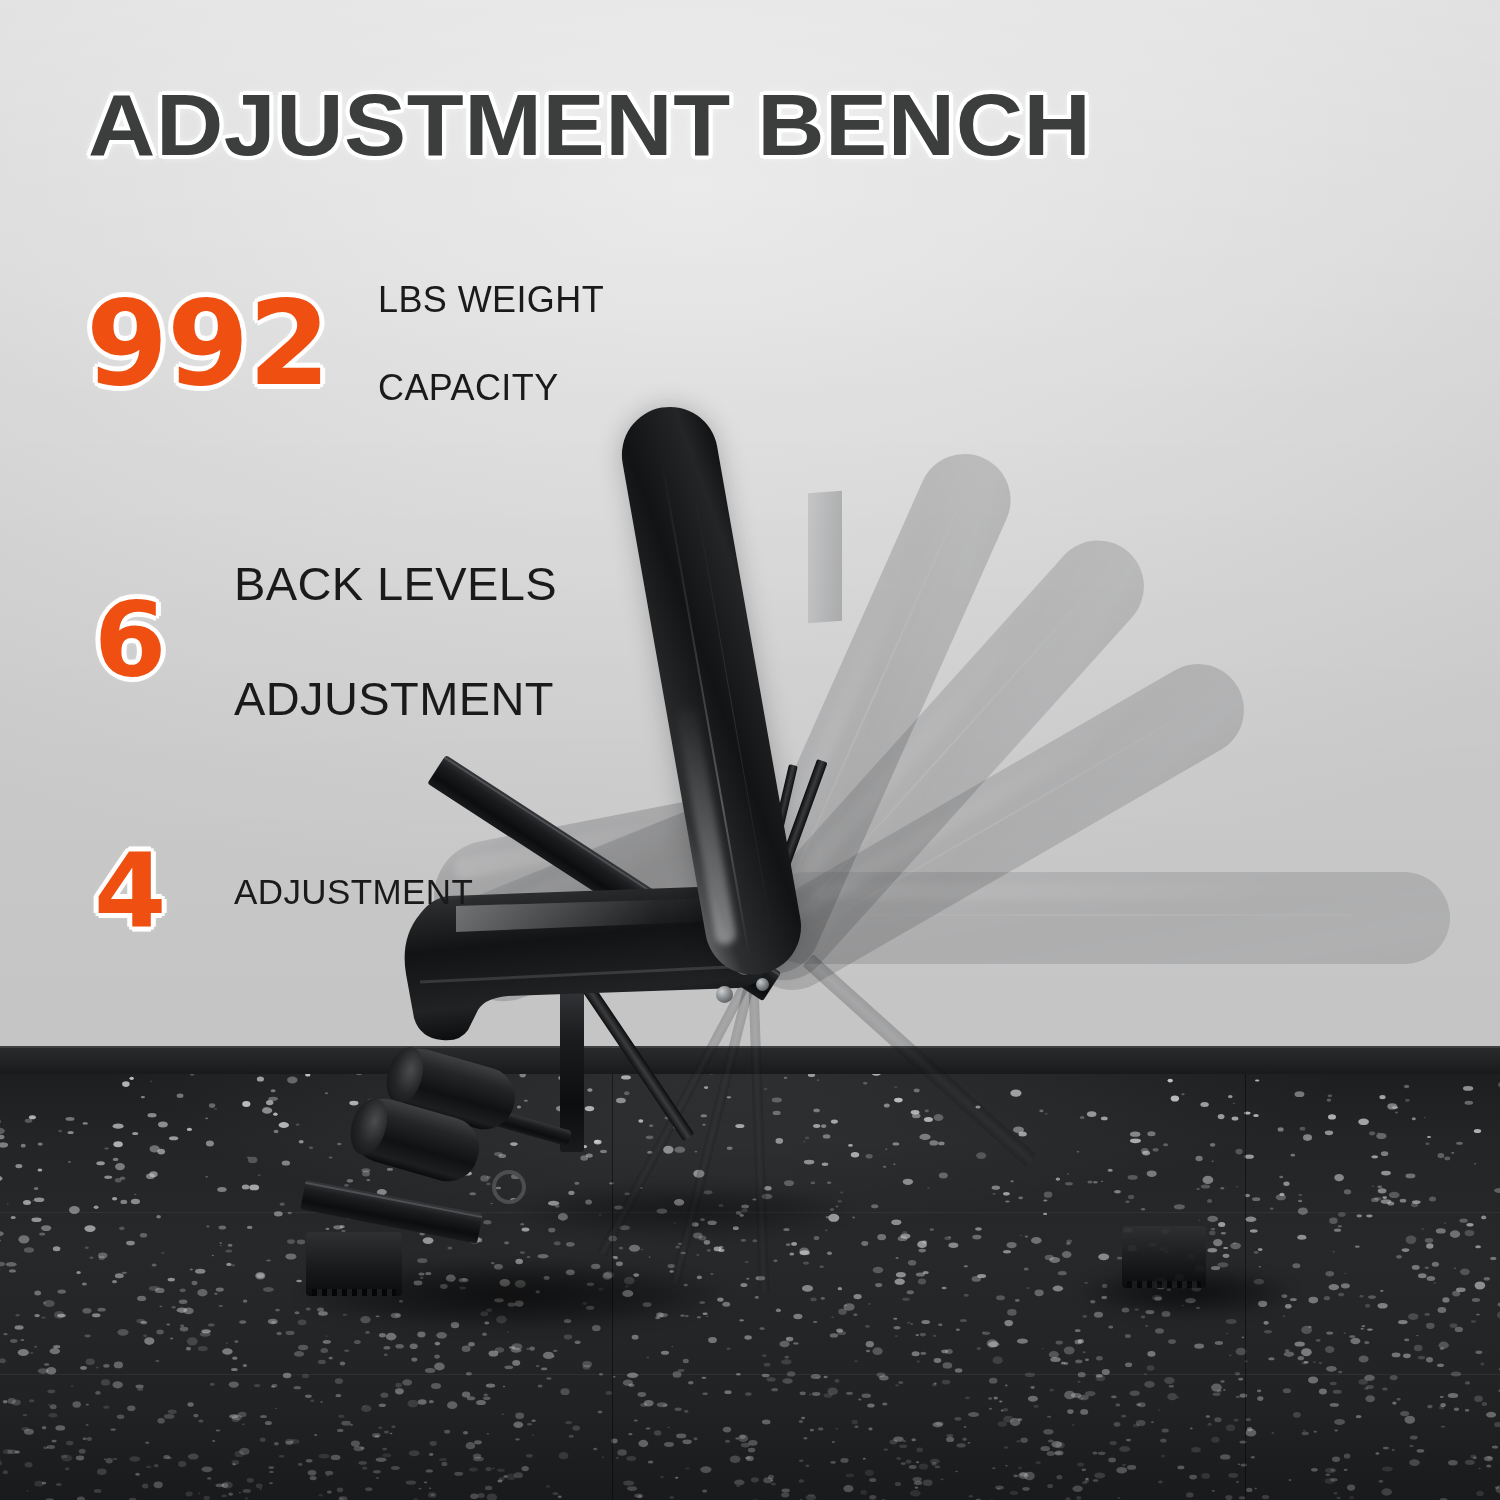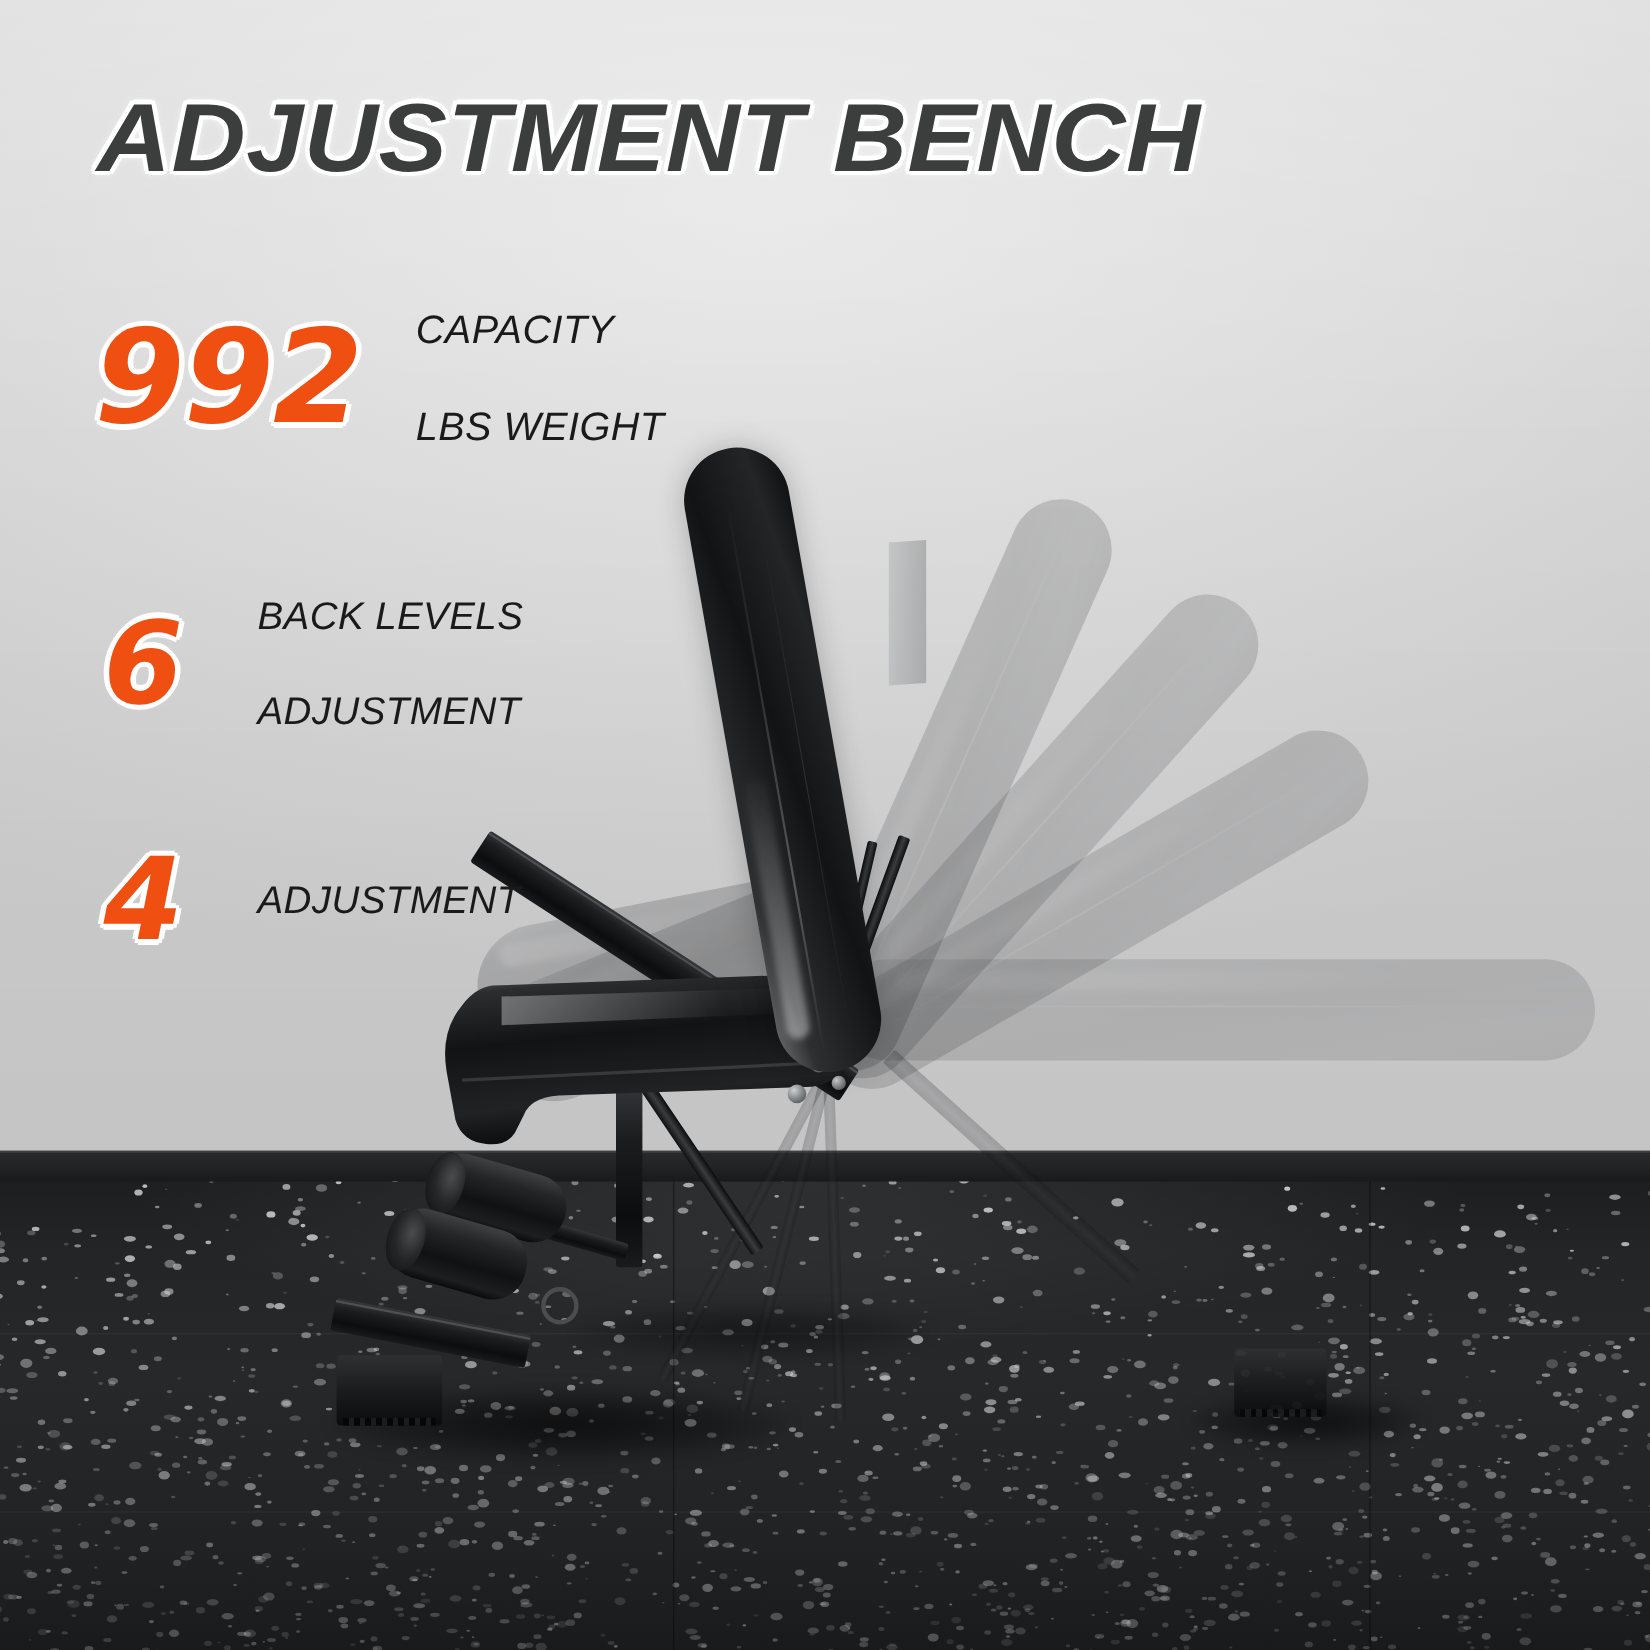"ADJUSTMENT BENCH" #stage { font-style: italic -> none }
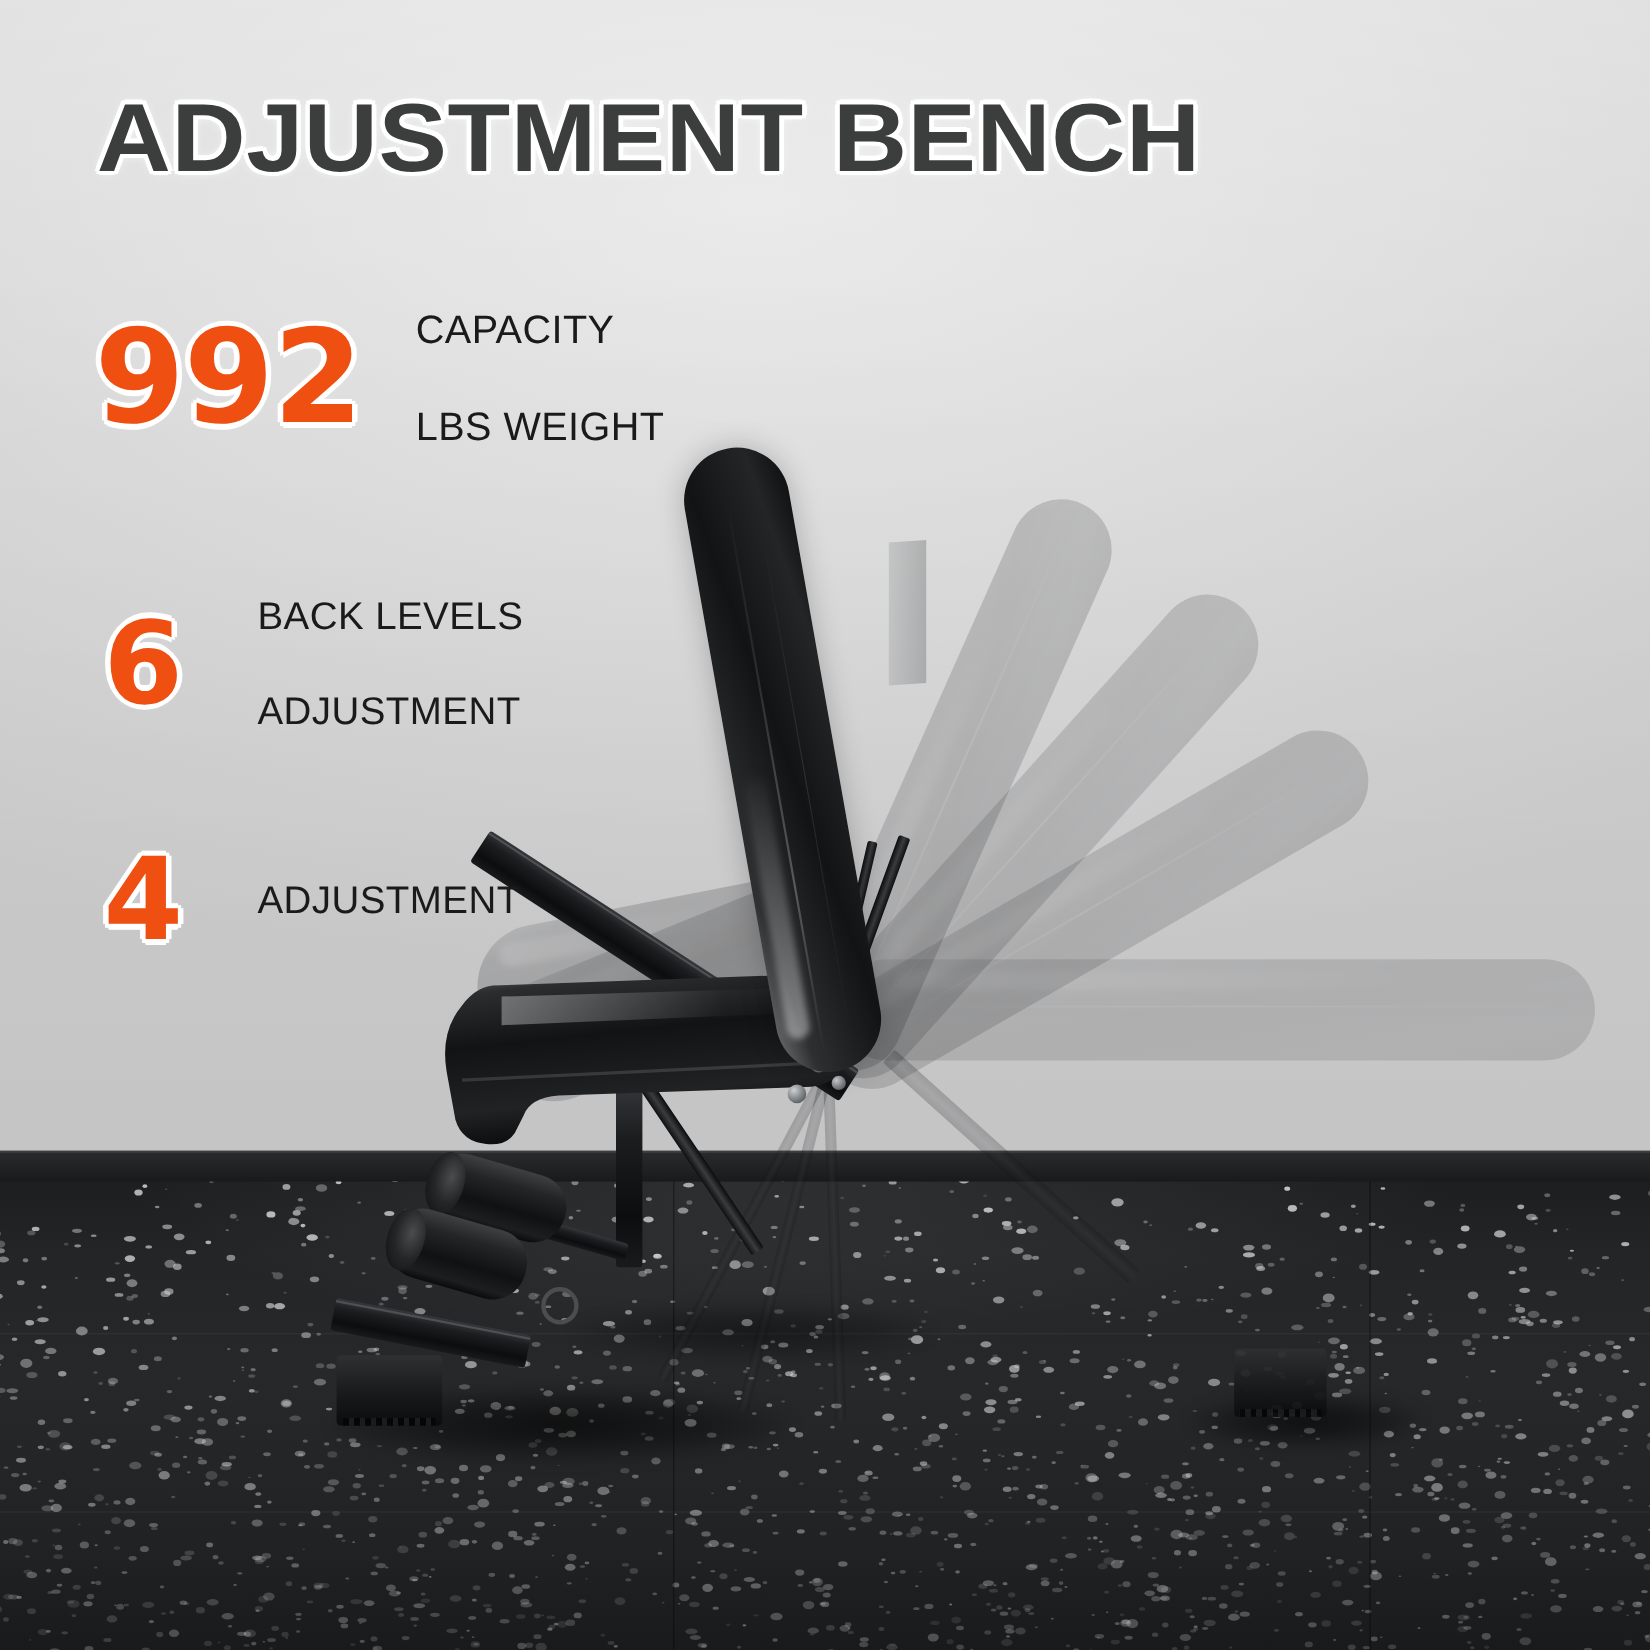"CAPACITY" div { order: before "LBS WEIGHT" -> after "LBS WEIGHT" }
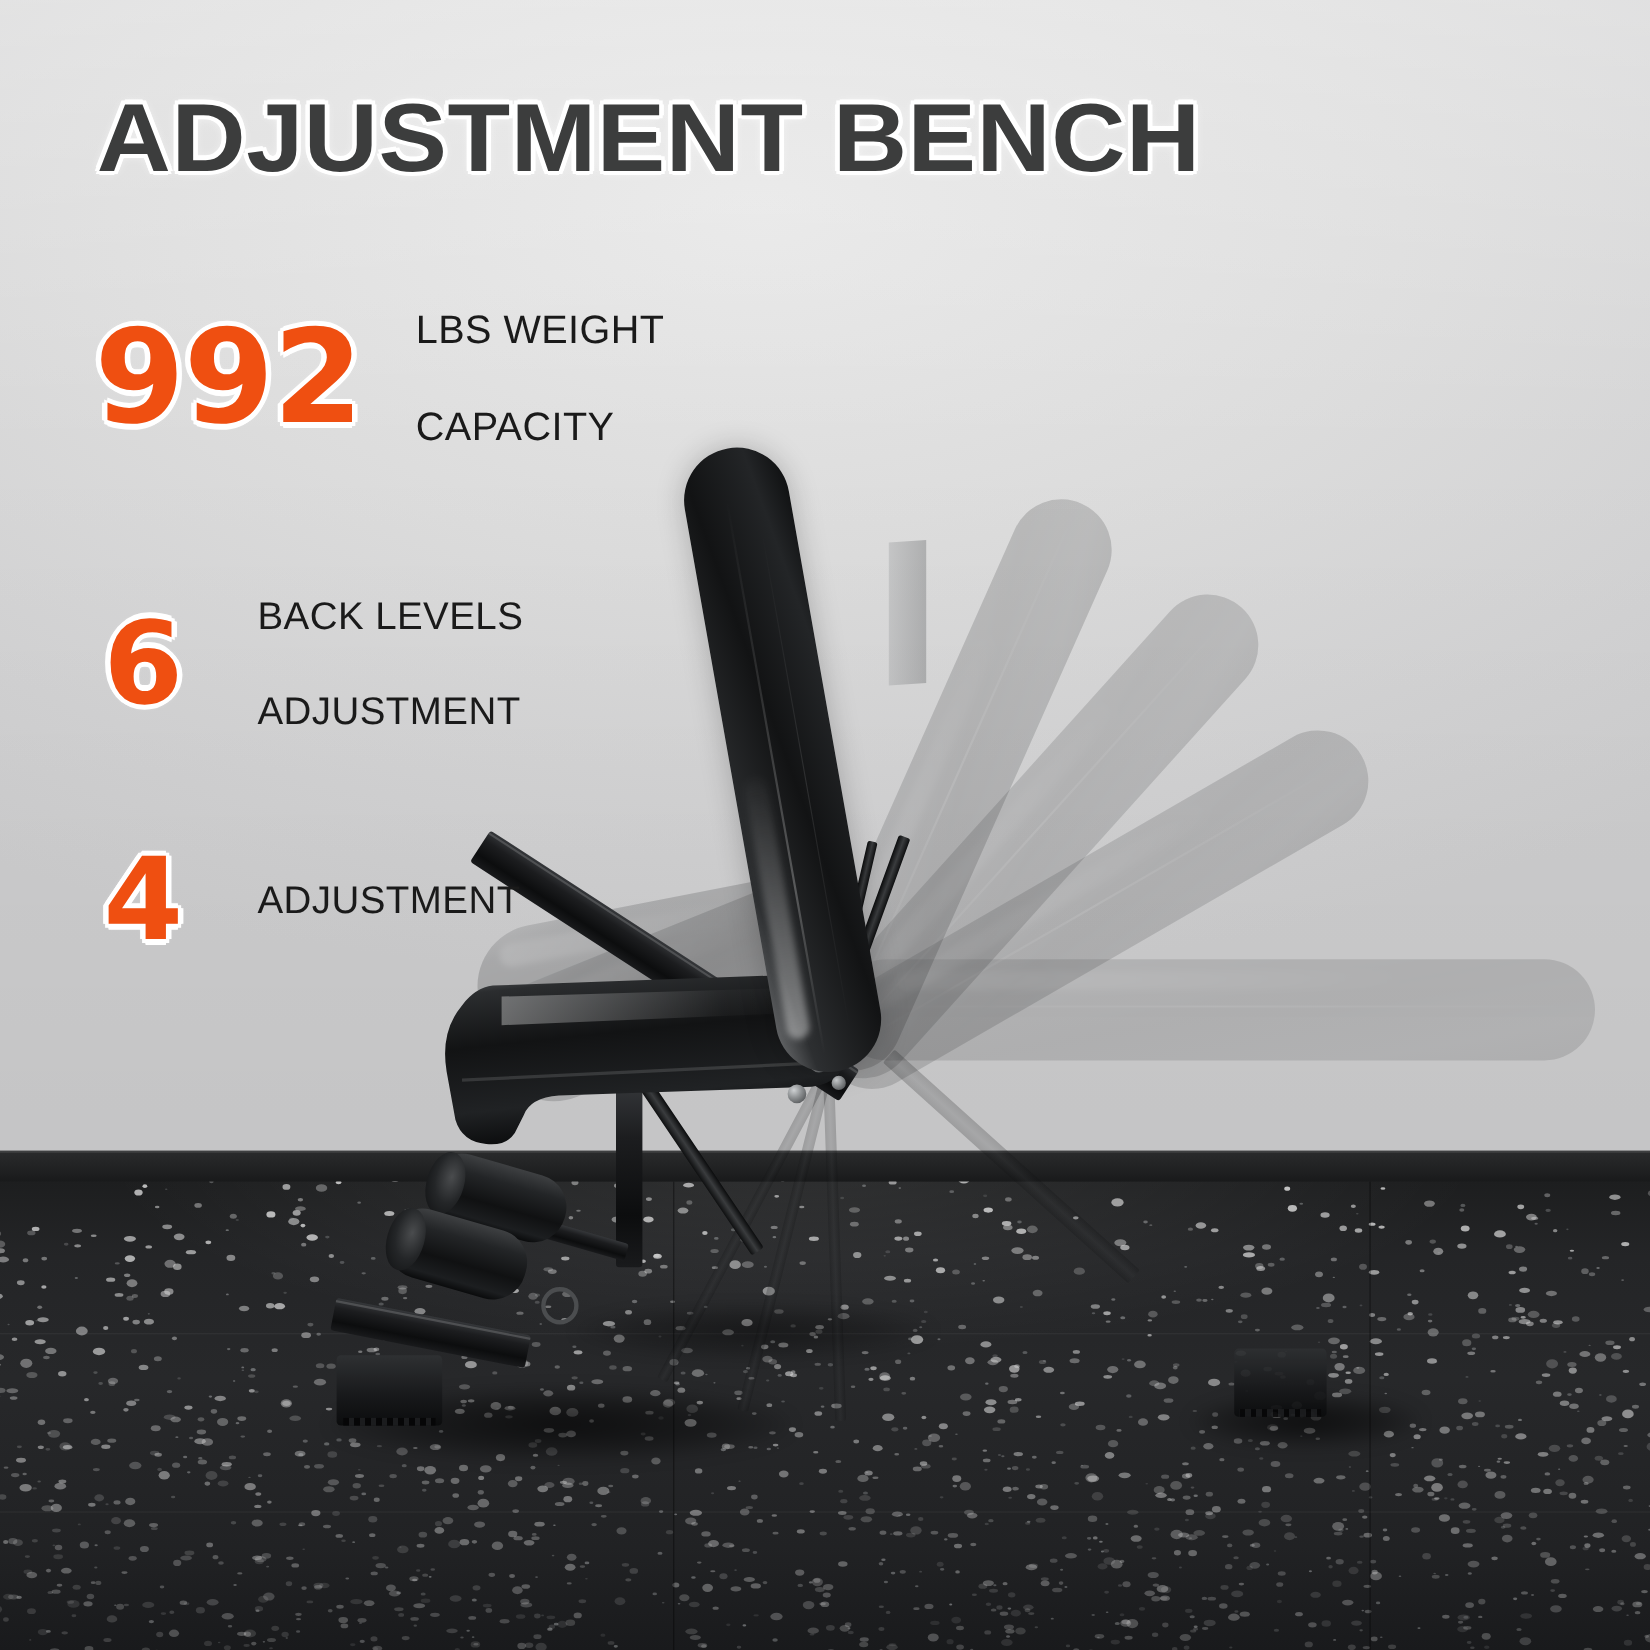"BACK LEVELS" .feature.f2 .label { font-size: 35px -> 47px }
